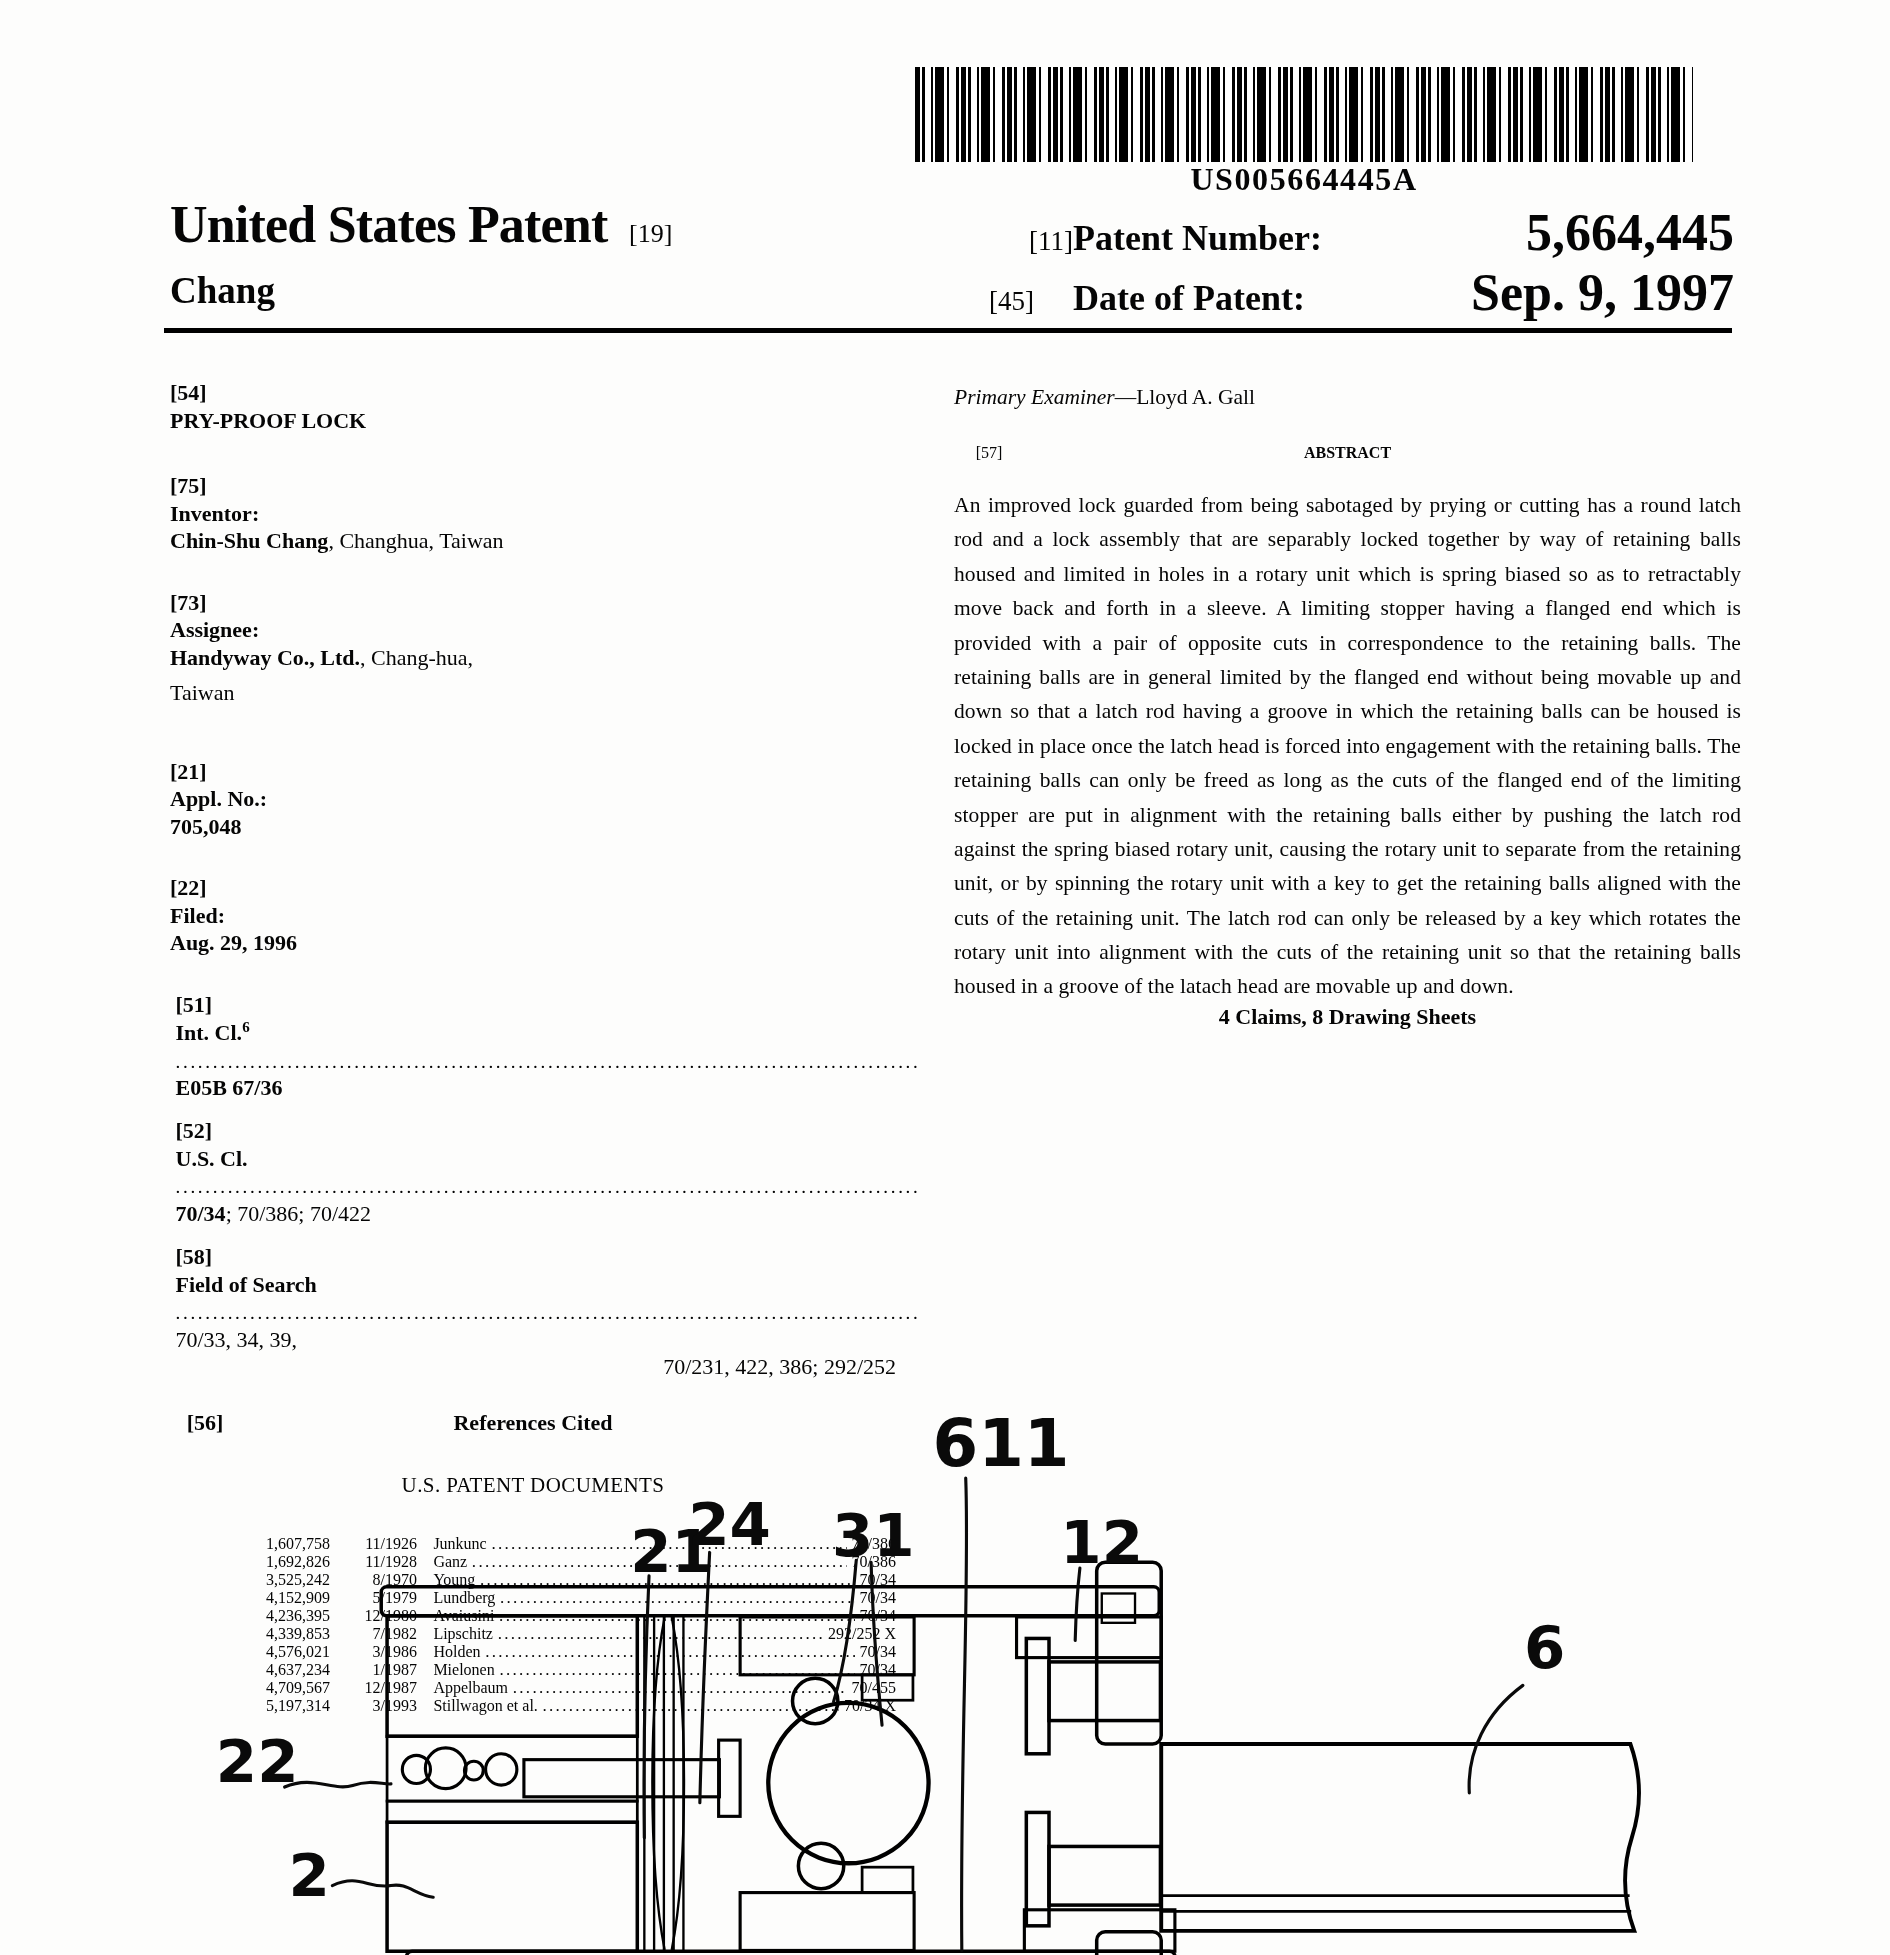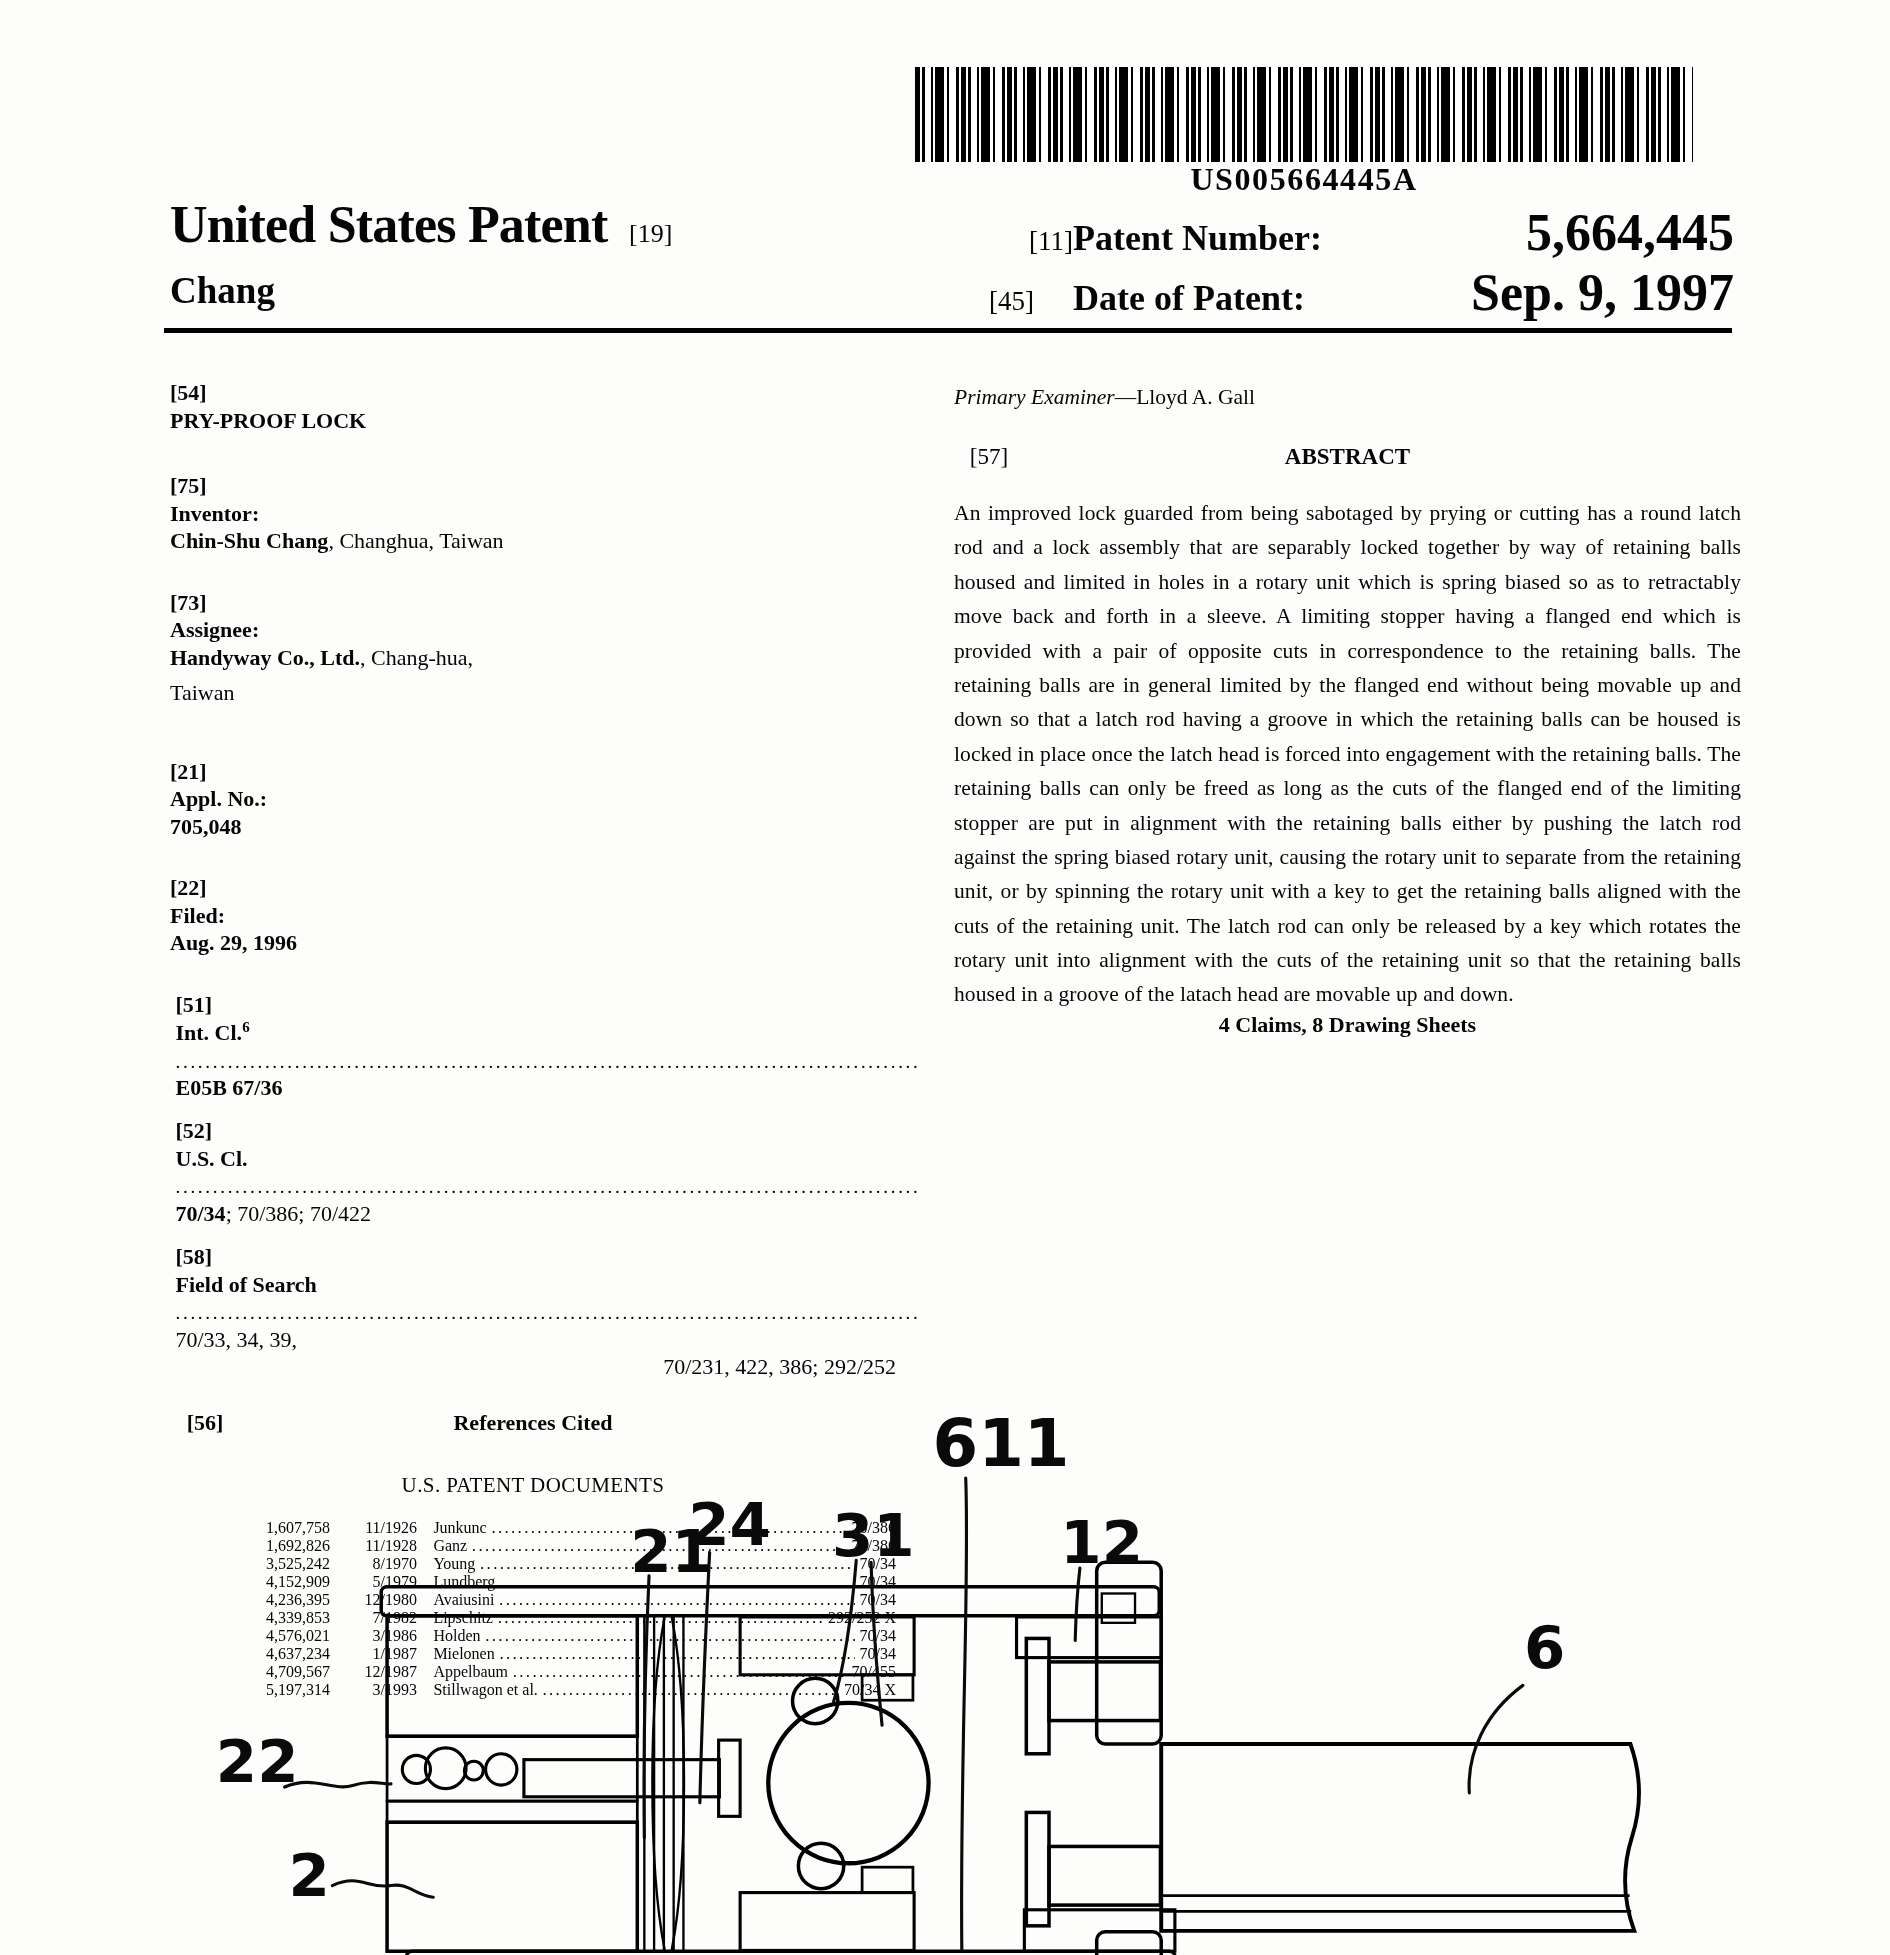"[57]" #abs-head { font-size: 23px -> 16px }
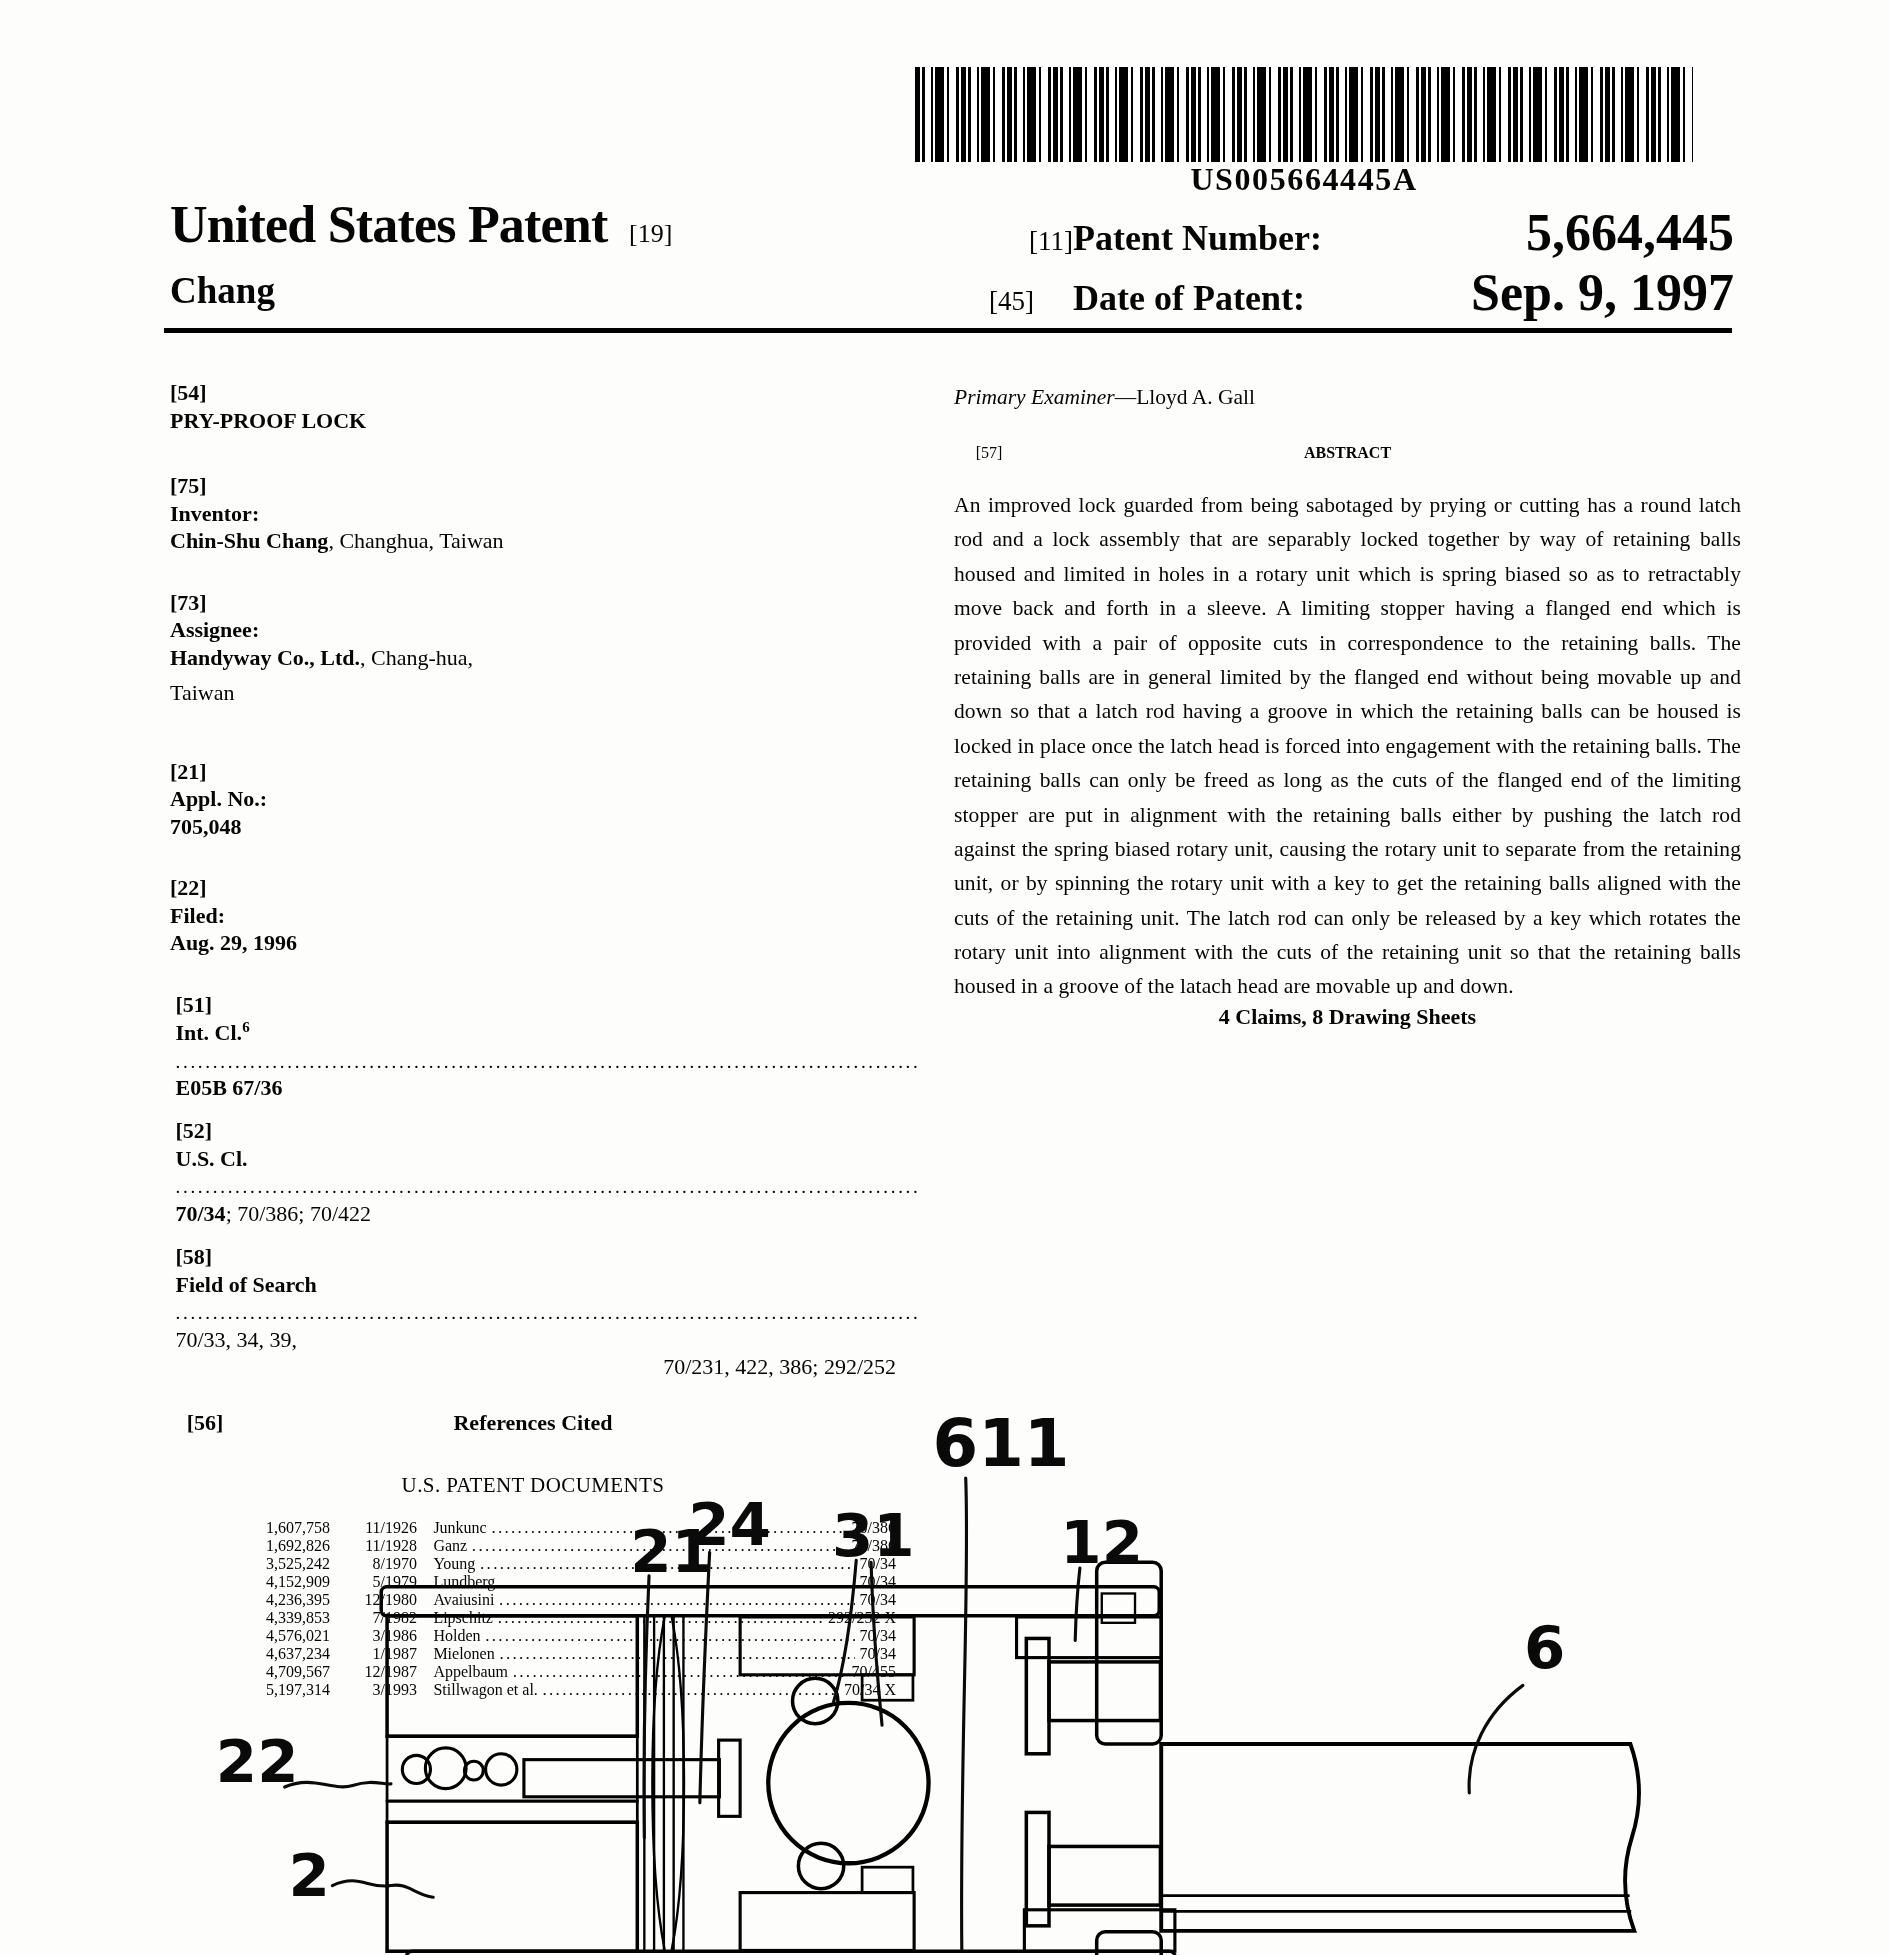"U.S. PATENT DOCUMENTS" #usdocs { margin-bottom: 21px -> 37px }
